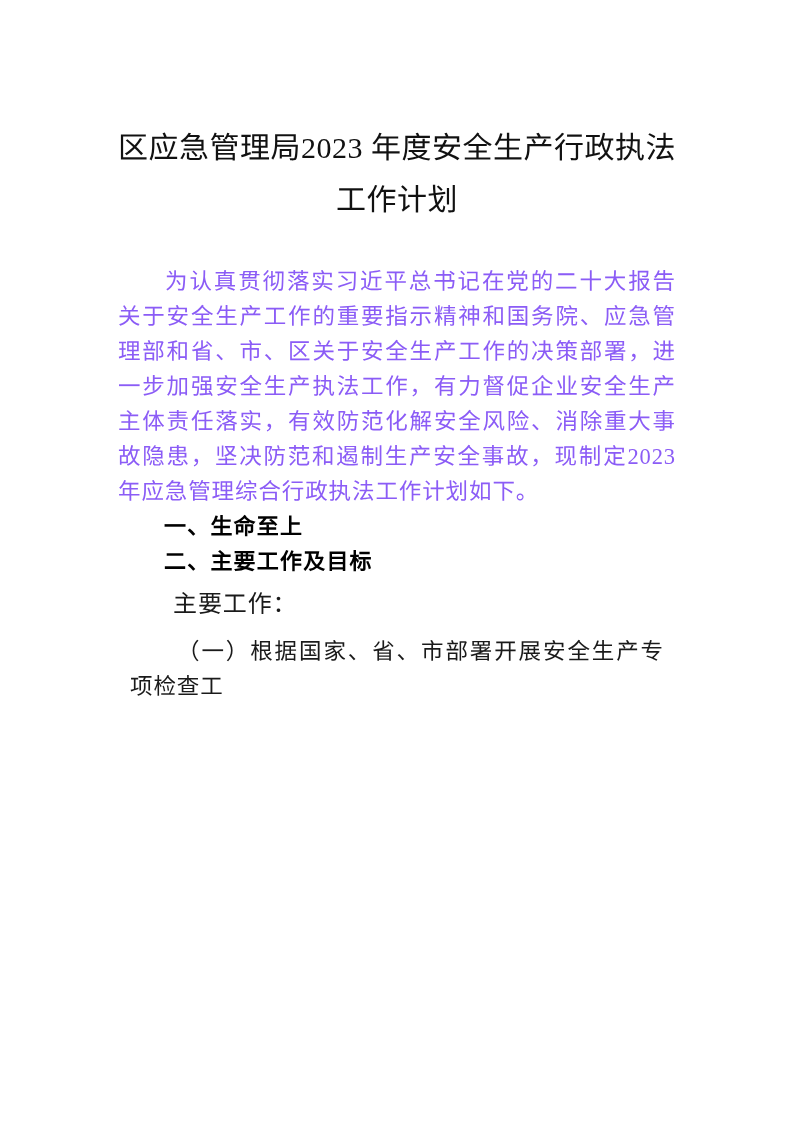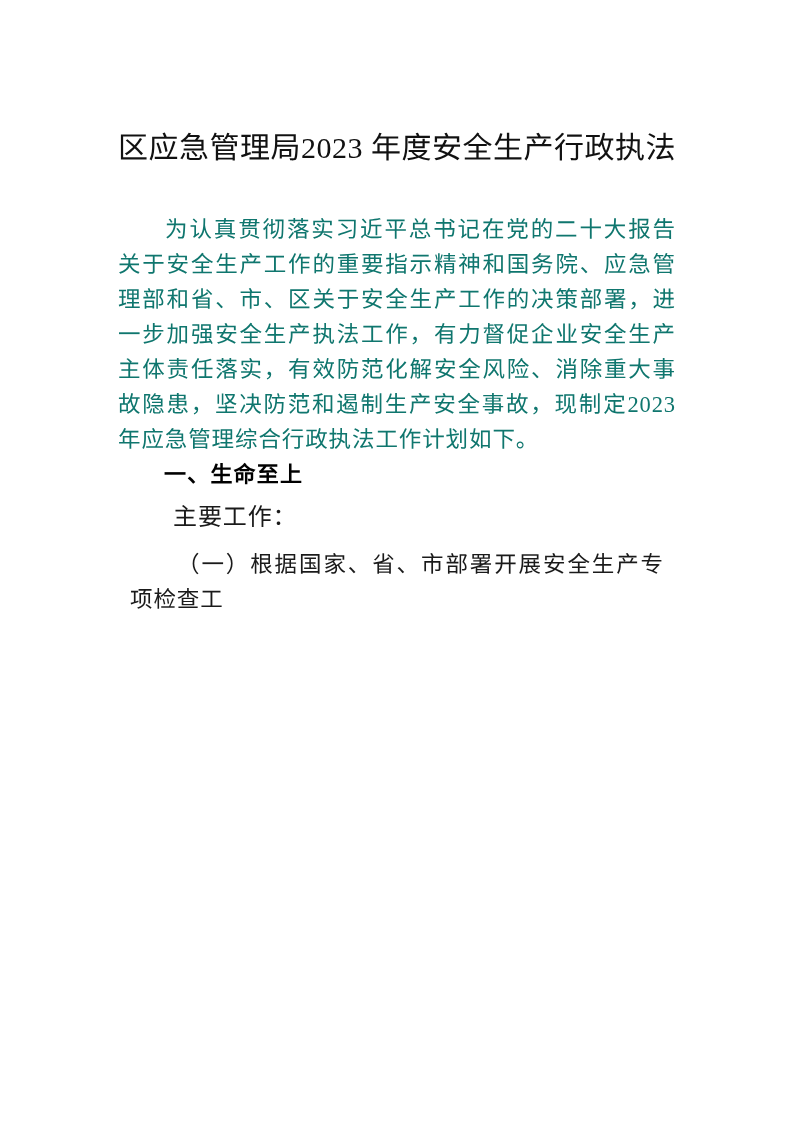"工作计划" span.t-line { html: none -> <span>工作计划</span> }
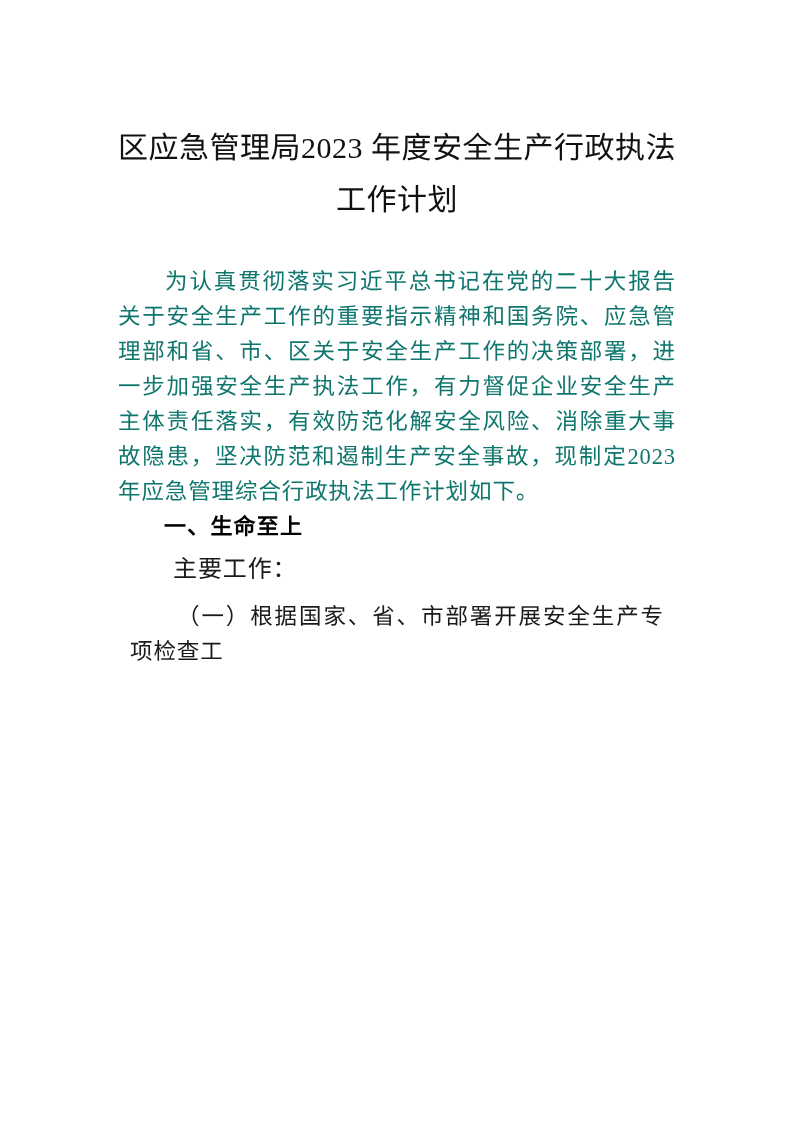"为认真贯彻落实习近平总书记在党的二十大报告关于安全生产工作的重要指示精神和国务院" p.para { color: #0f766e -> #8b5cf6 }
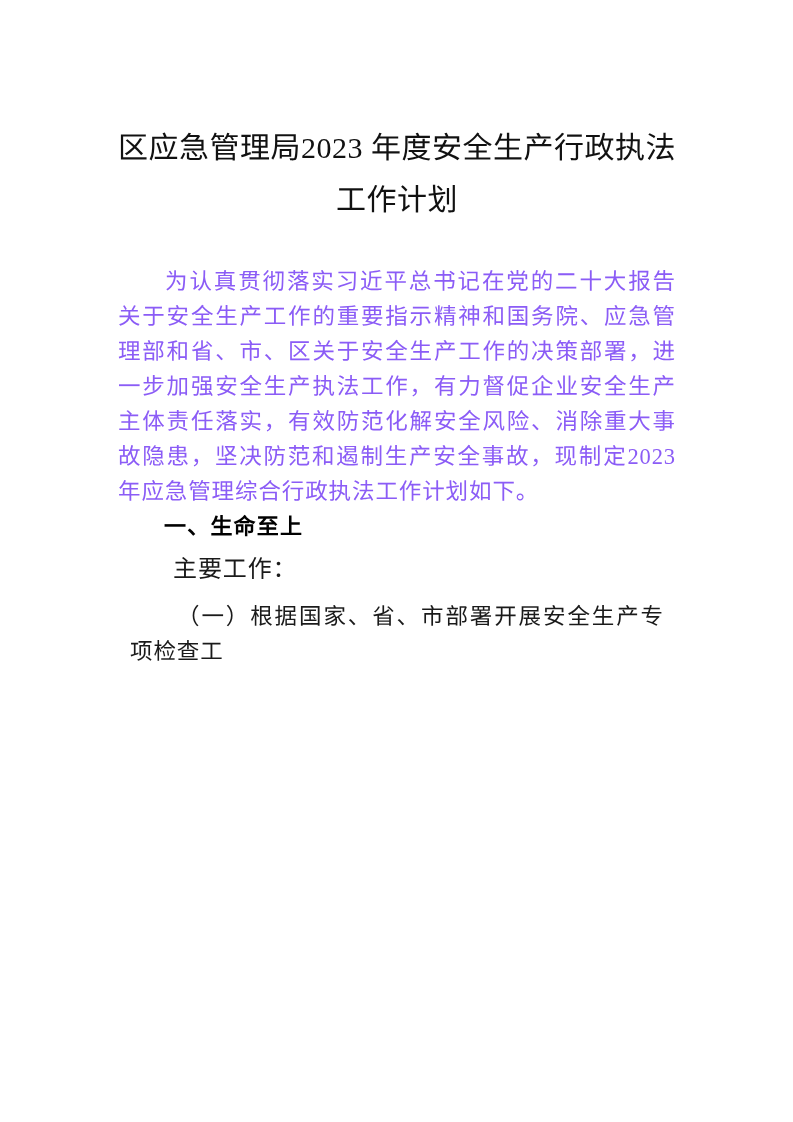"二、主要工作及目标" h2.section-heading { html: none -> <h2>二、主要工作及目标</h2> }
